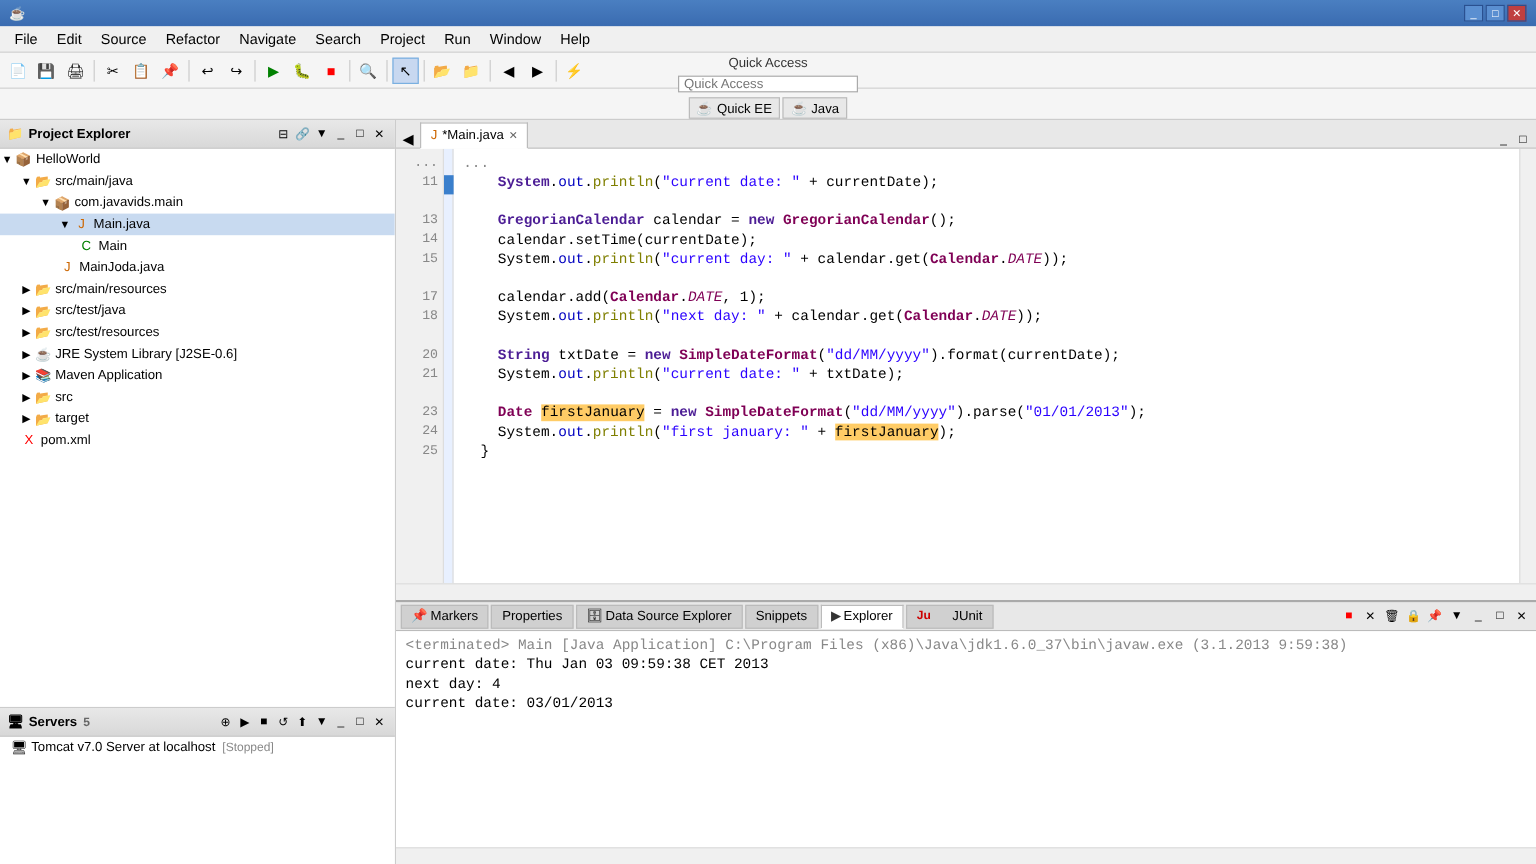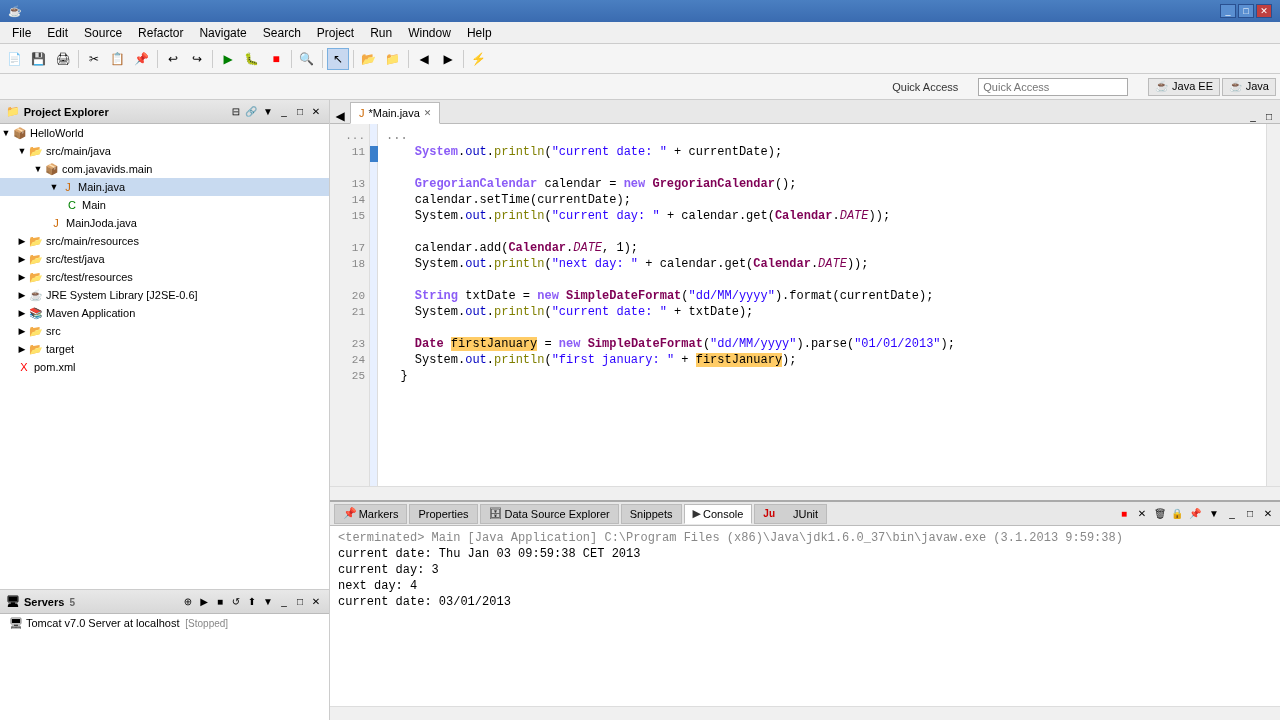"Quick Access" #quickaccess-bar { flex-direction: none -> column; gap: 20px -> 4px }
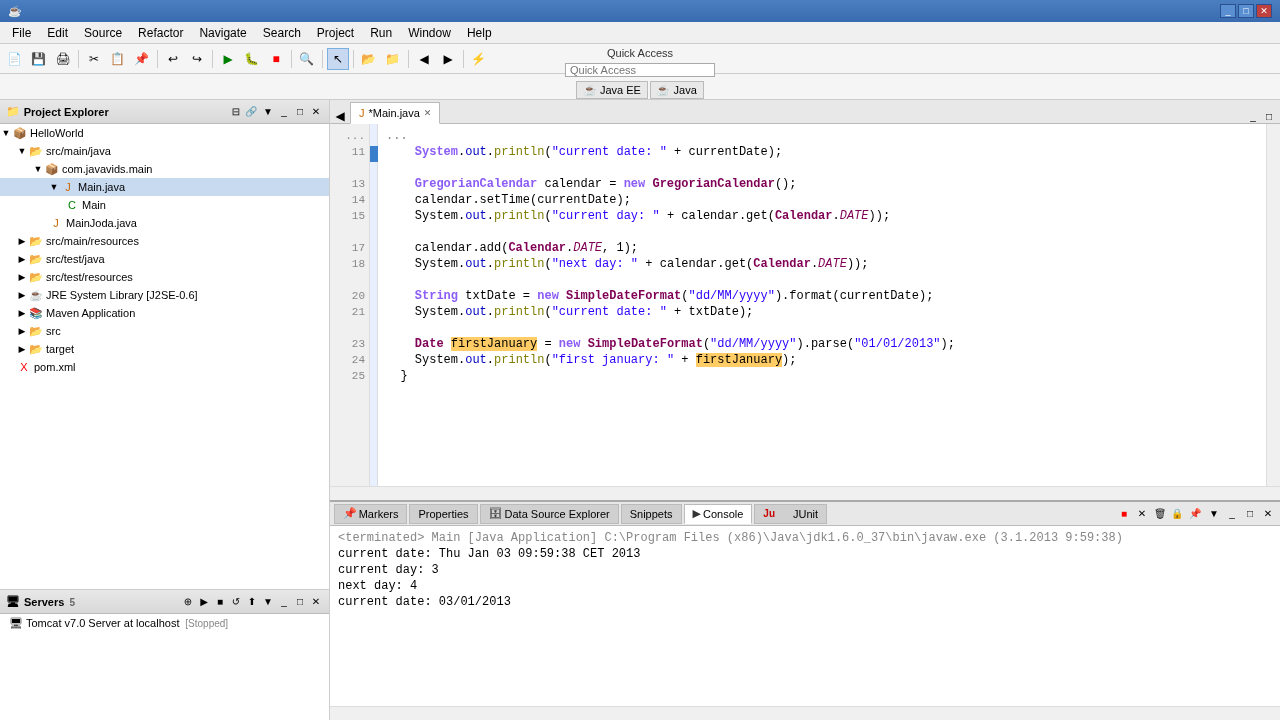"☕ Java EE" button.perspective-btn { text: Java -> Quick }
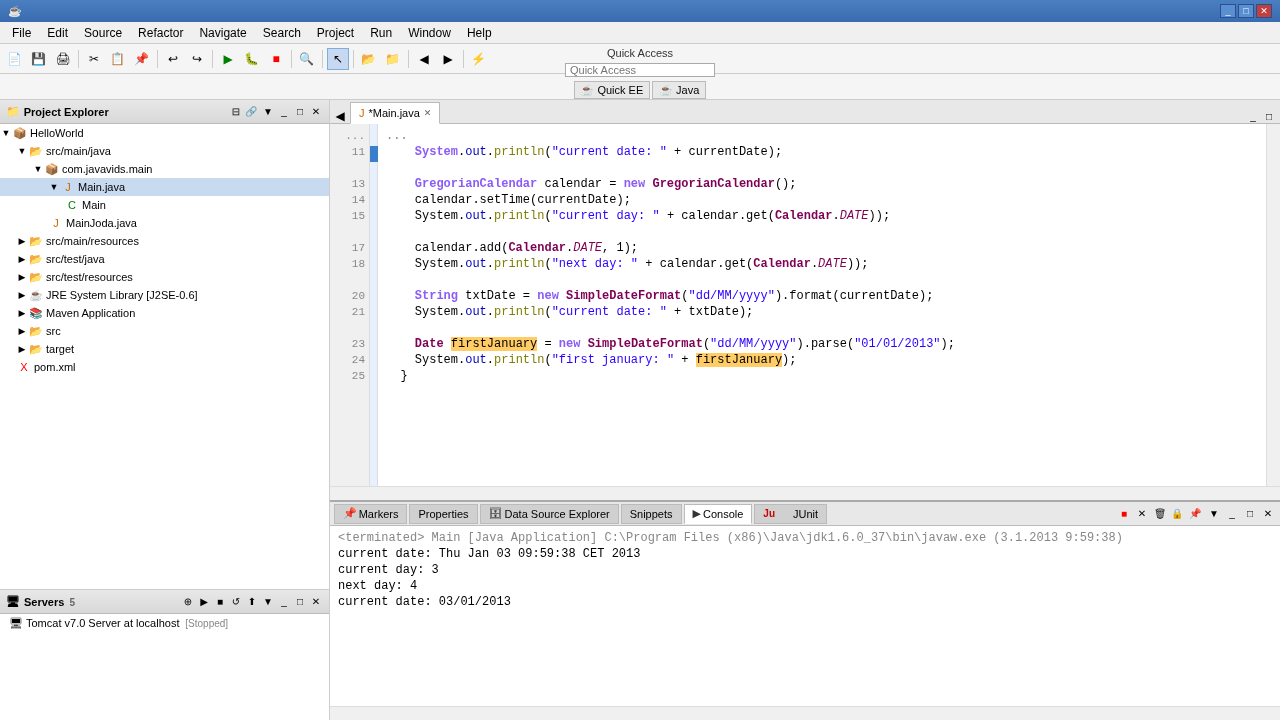"System" .kw { color: #8b5cf6 -> #4c1d95 }
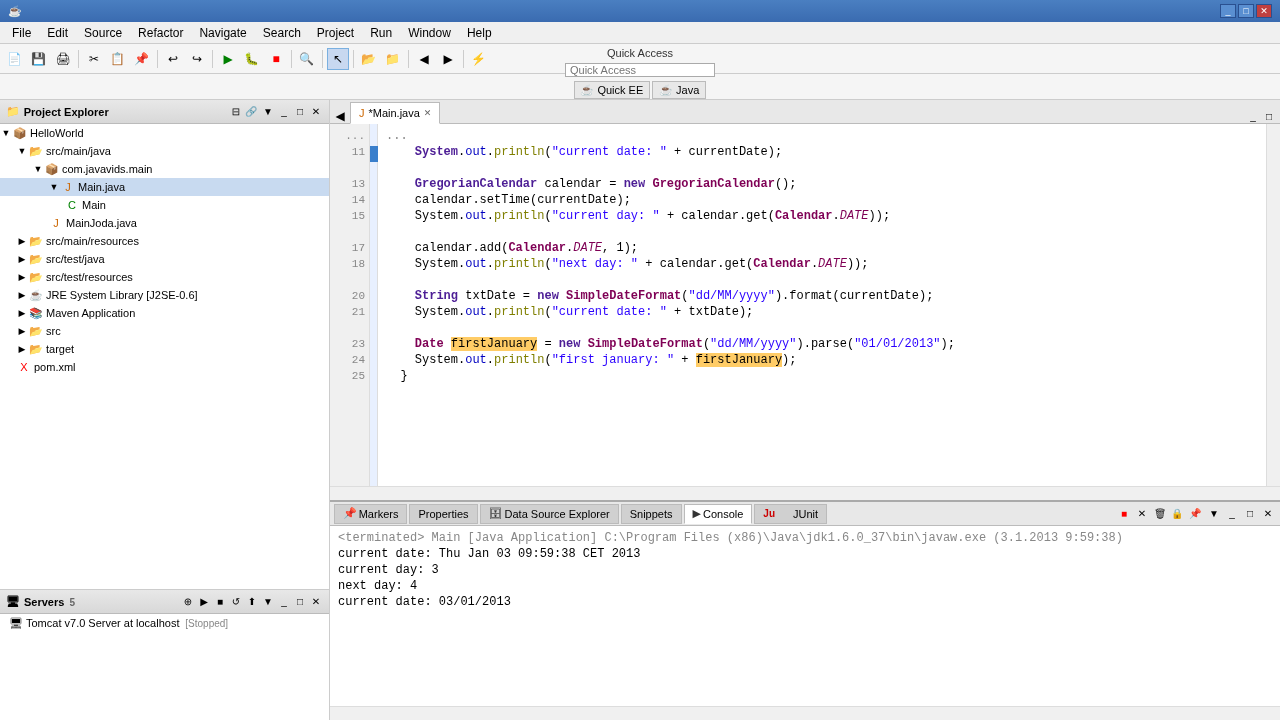"Console" span { text: Console -> Explorer }
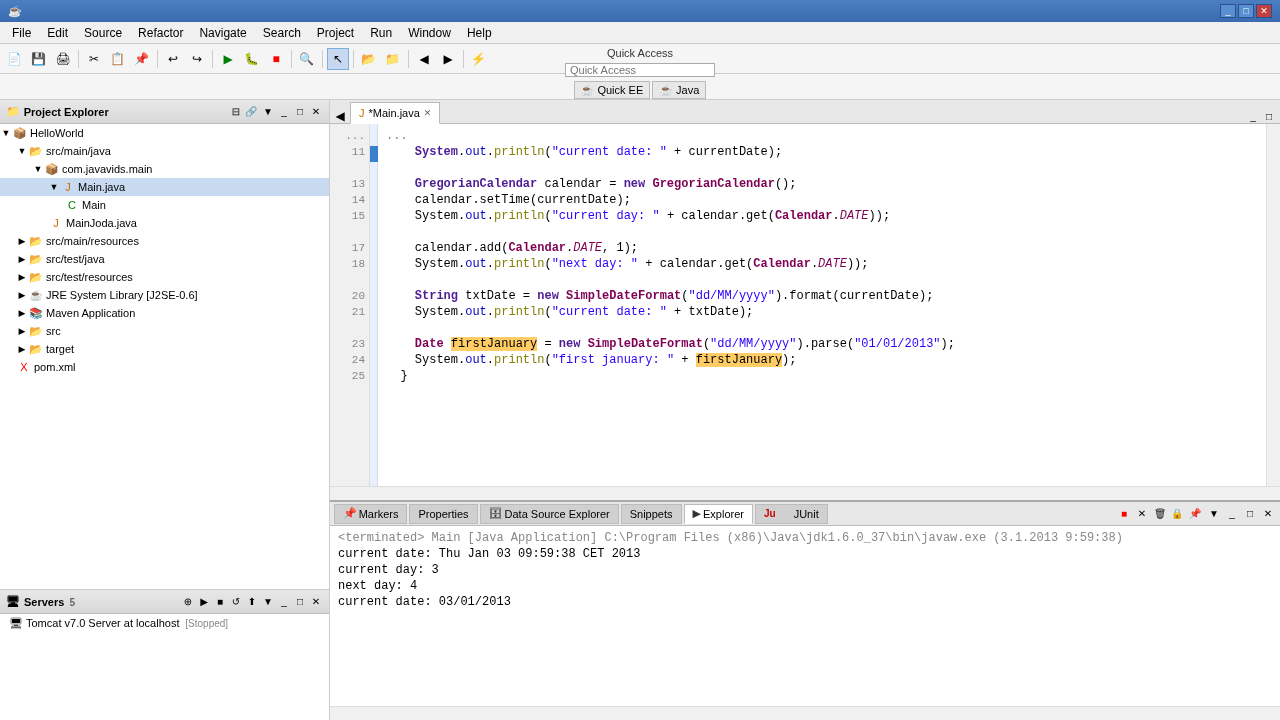"current day: 3" div { html: <div>current day: 3</div> -> none }
